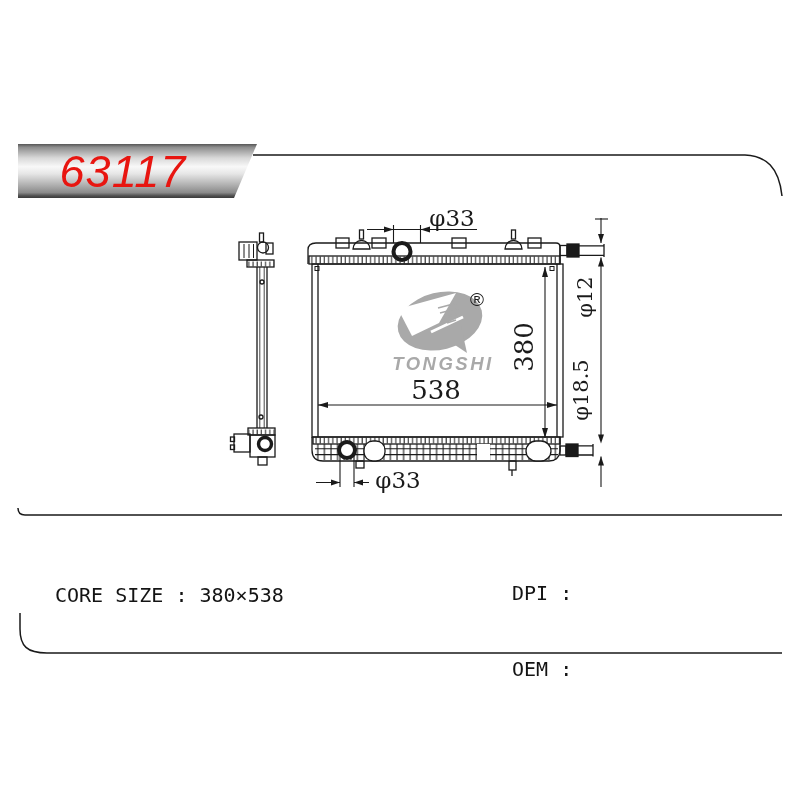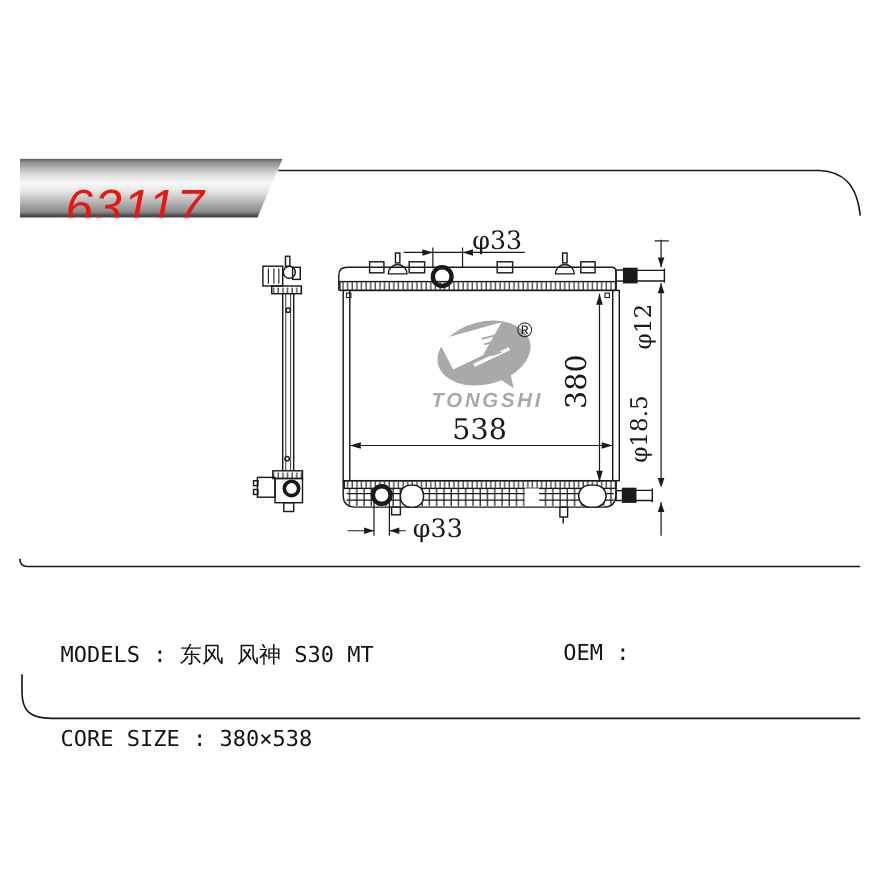"63117" .part-no { top: 18px -> 1px }
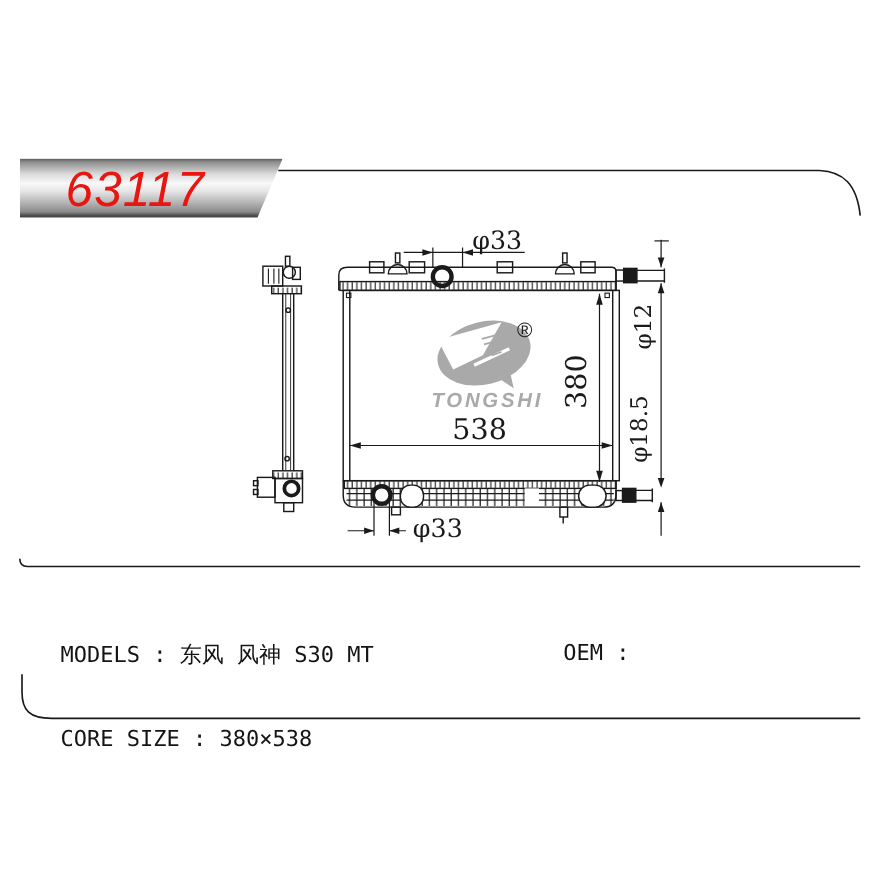"MODELS : 东风 风神 S30" div.row { html: <div>MODELS : 东风 风神 S30 MT</div> -> none }
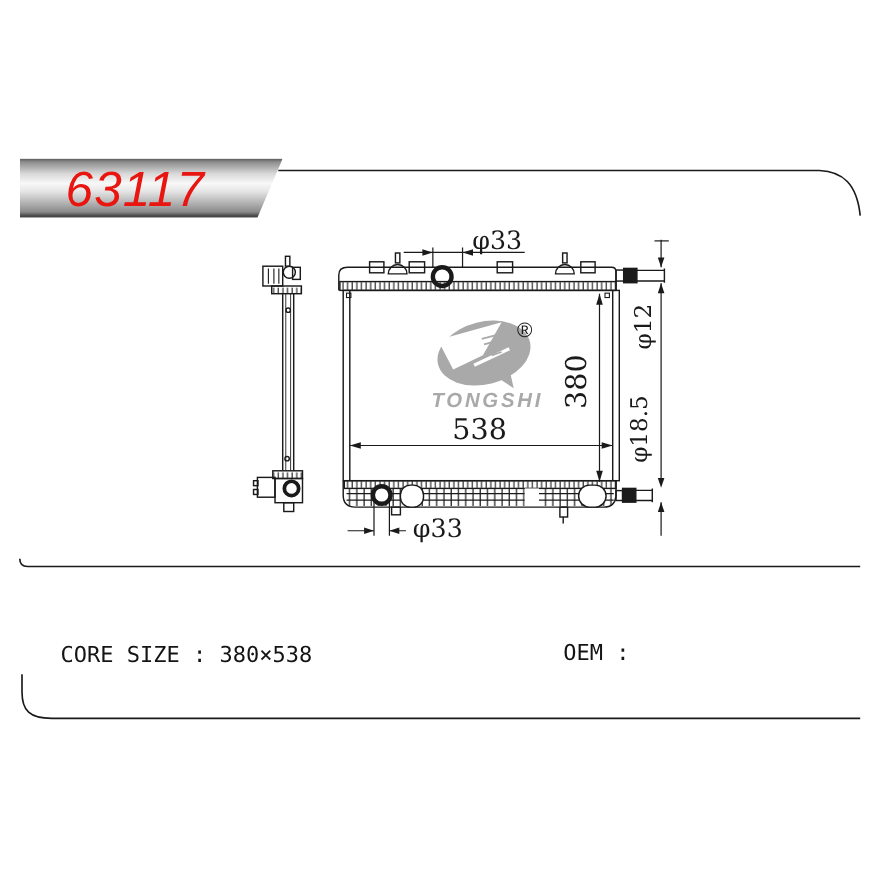"DPI :" div.row { html: none -> <div>DPI :</div> }
